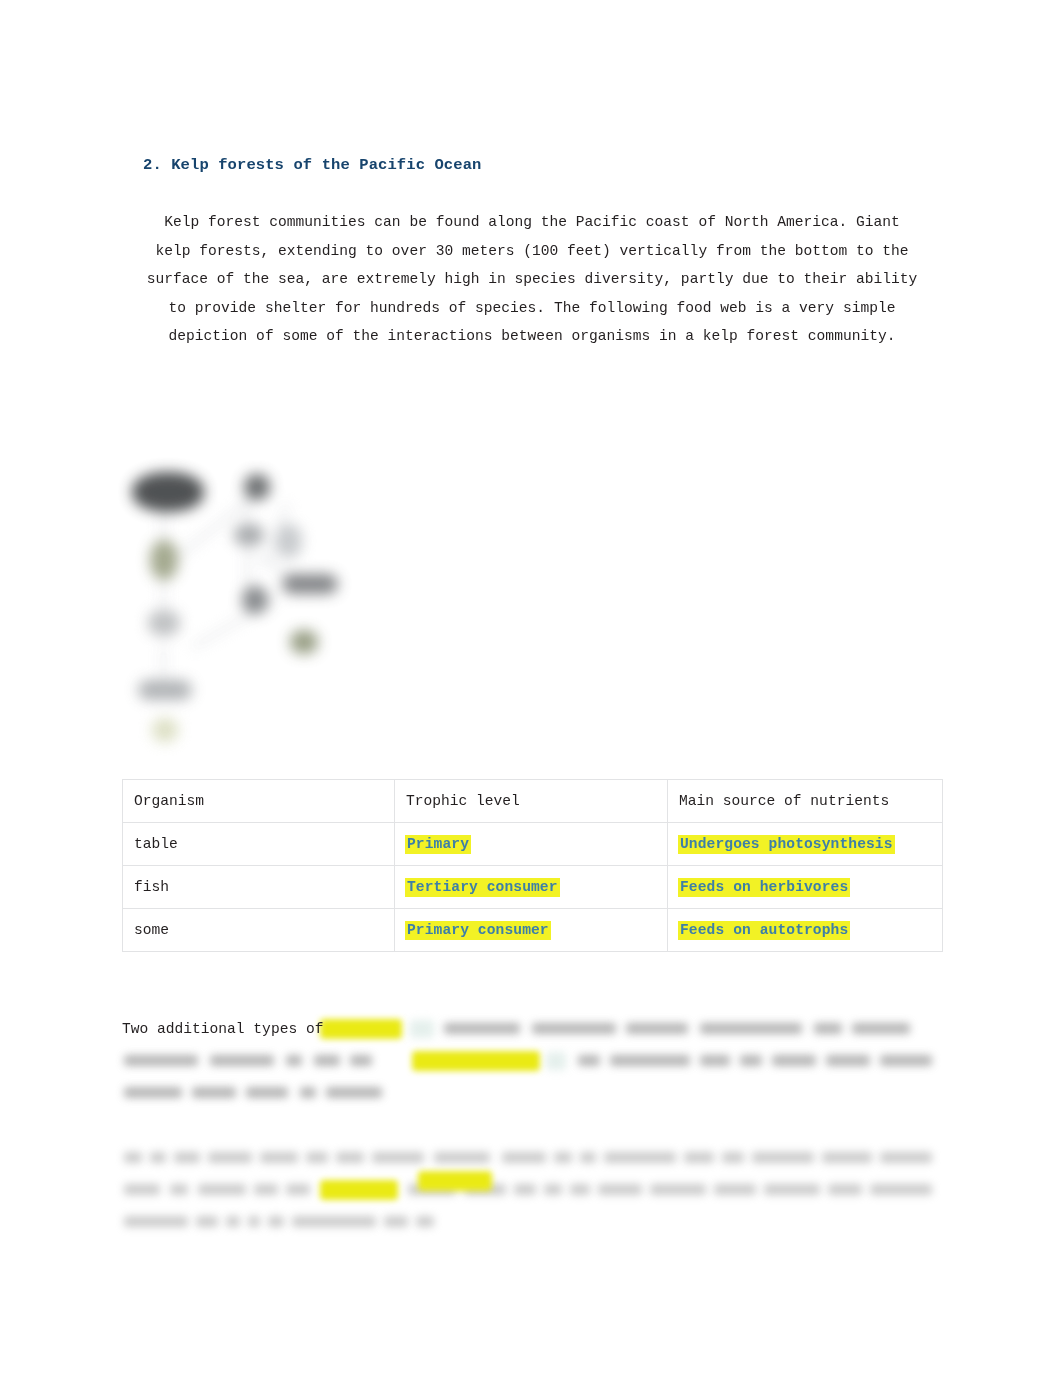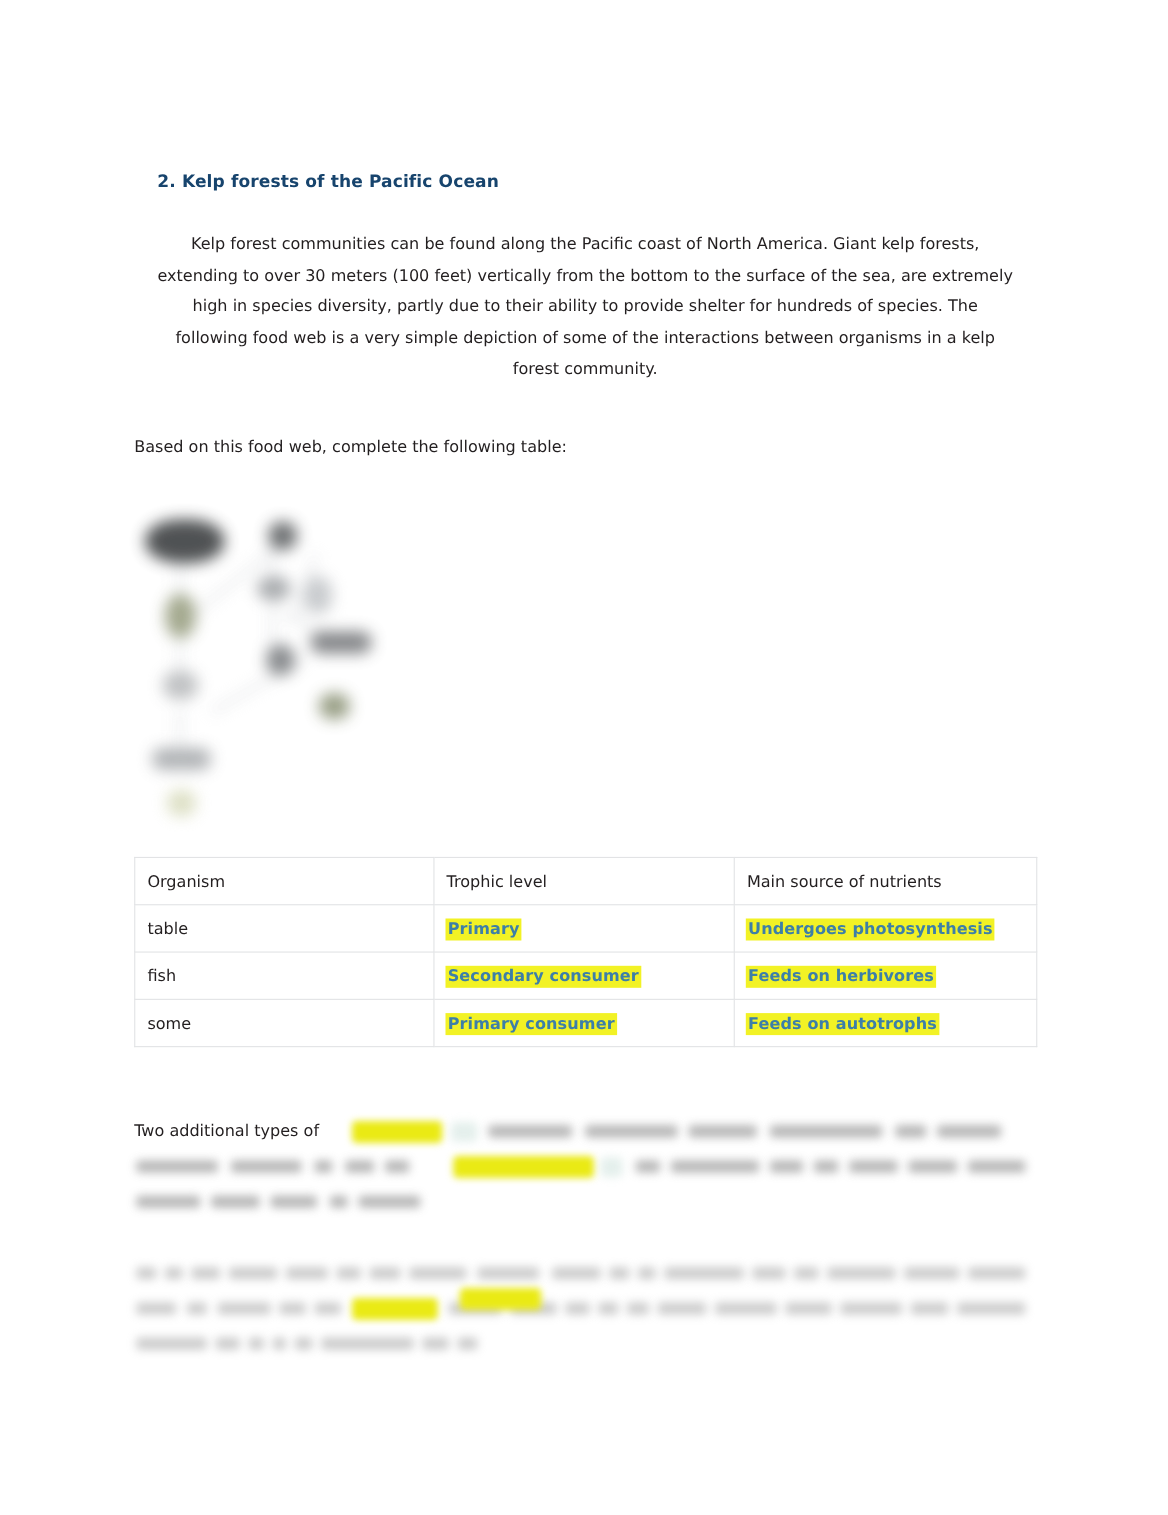"2. Kelp forests of the" .page { font-family: none -> Liberation Mono, monospace }
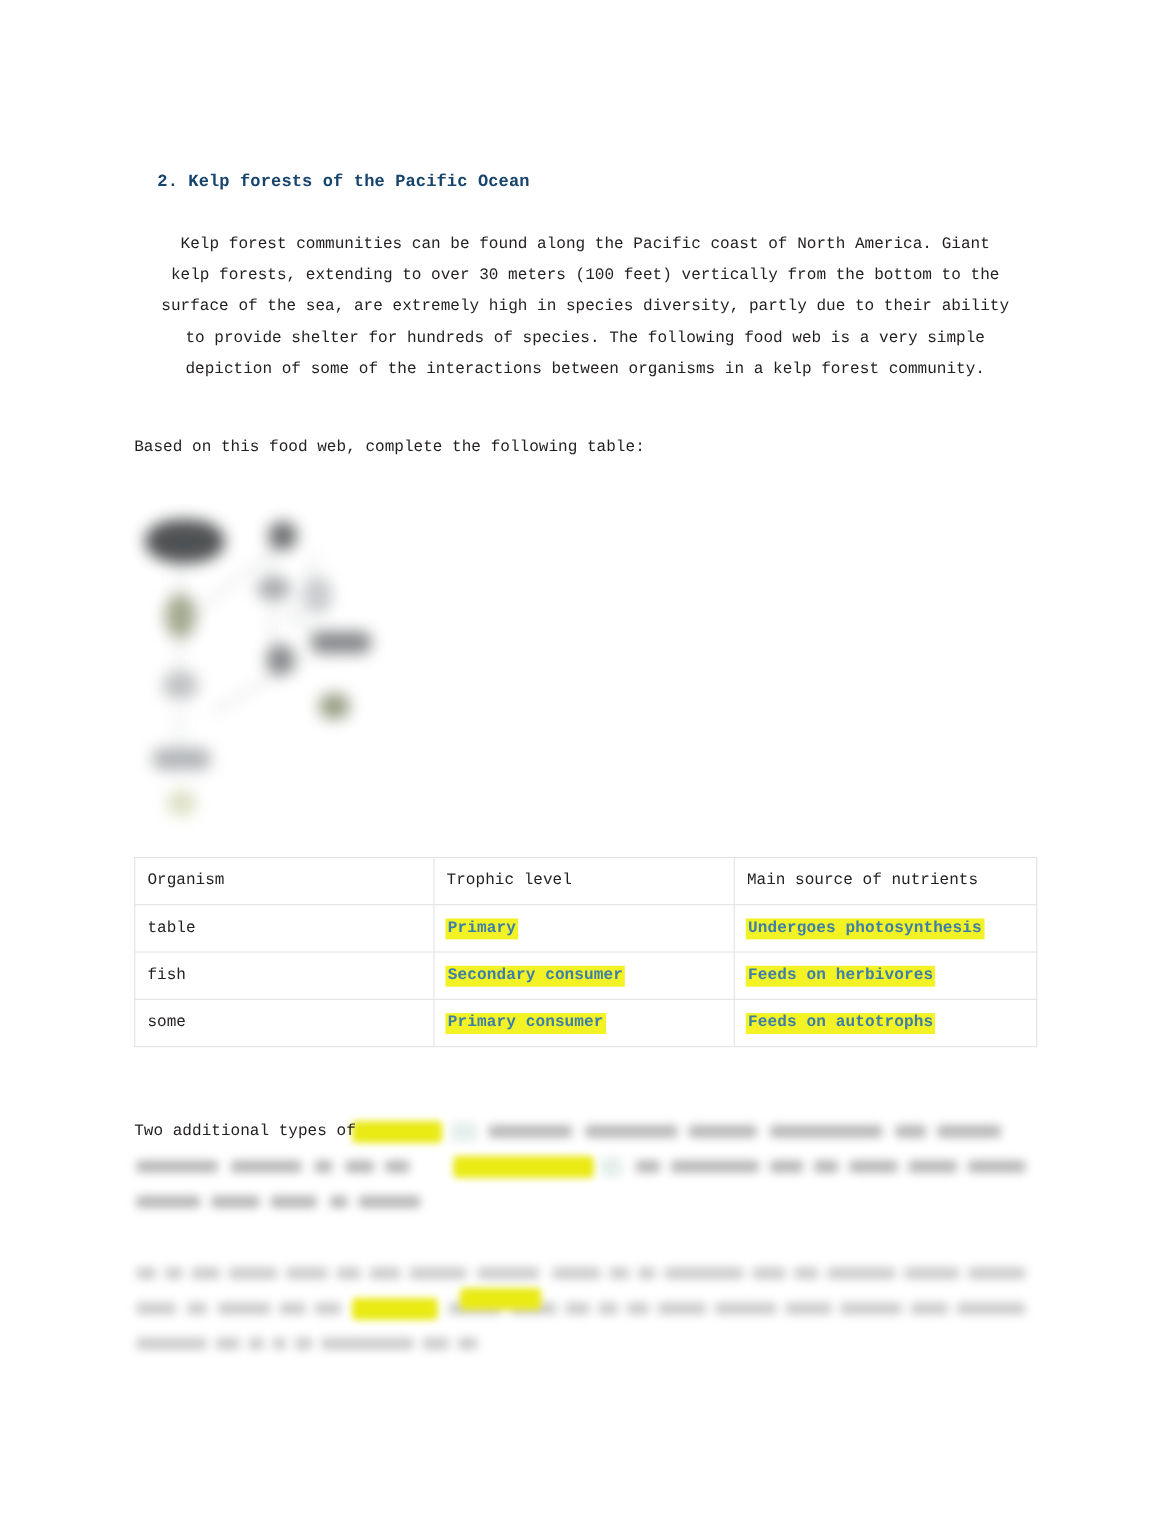"Based on this food web," div.prompt-line { html: <div>Based on this food web, complete the following table:</div> -> none }
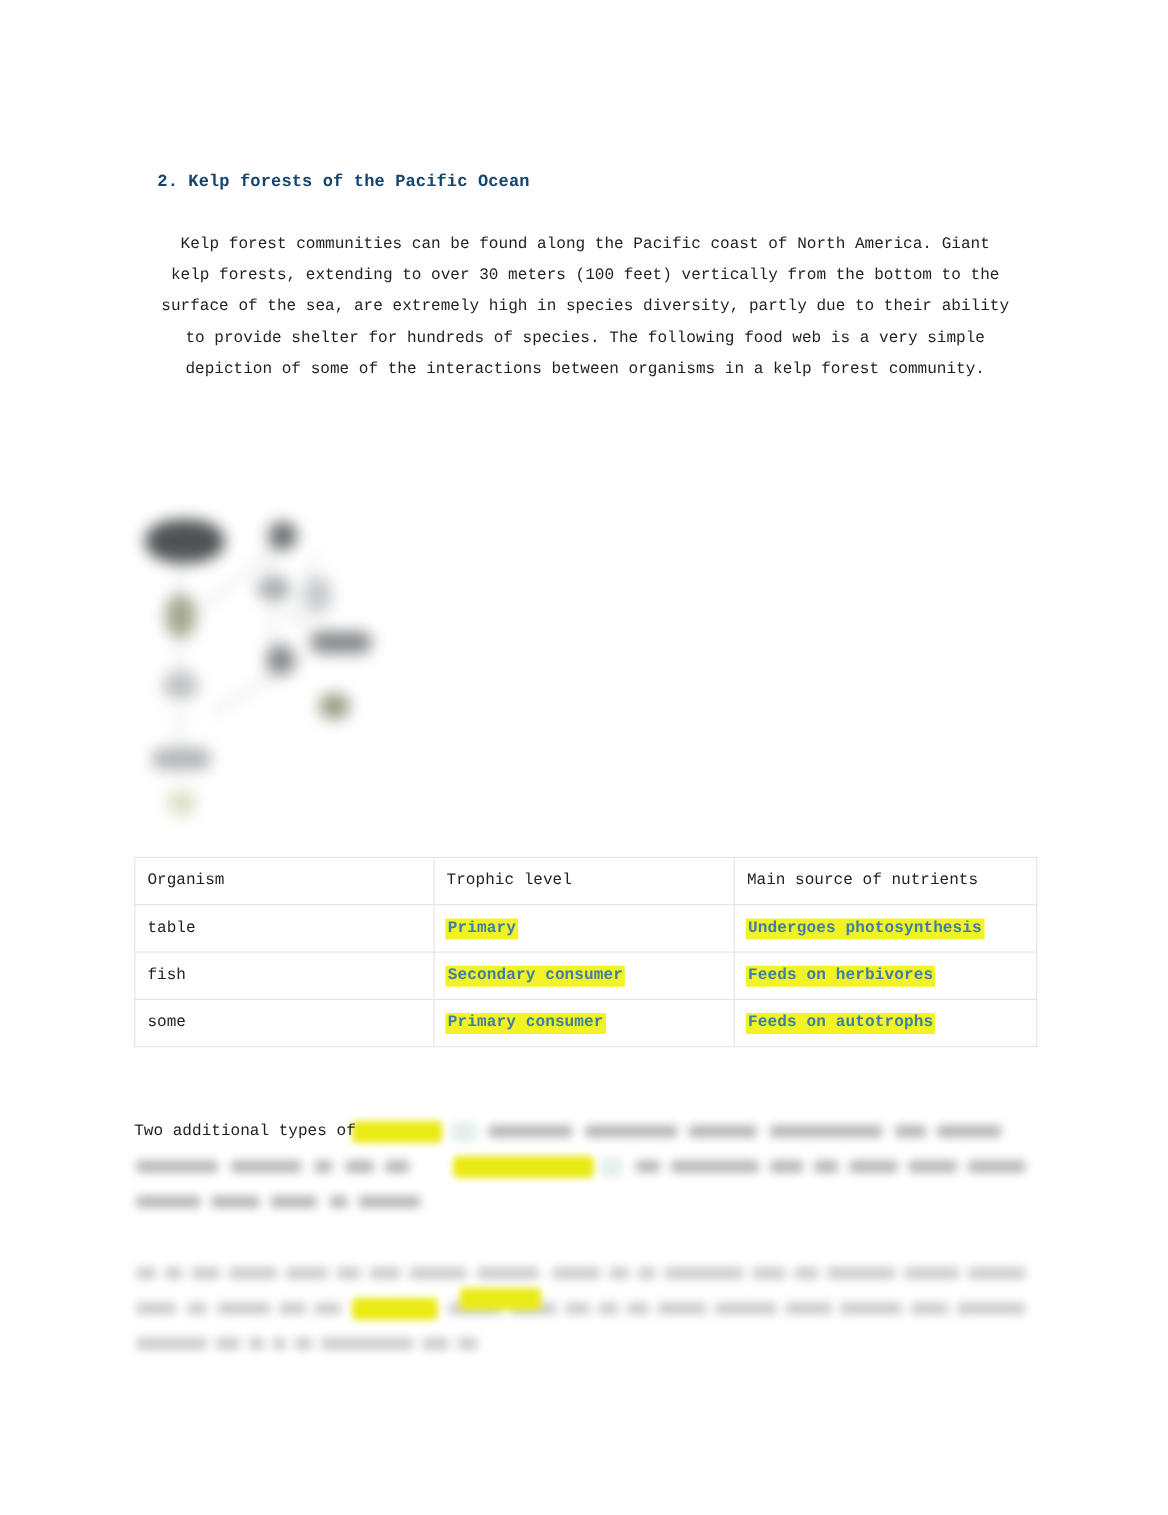"Secondary consumer" span.hl { text: Secondary -> Tertiary }
